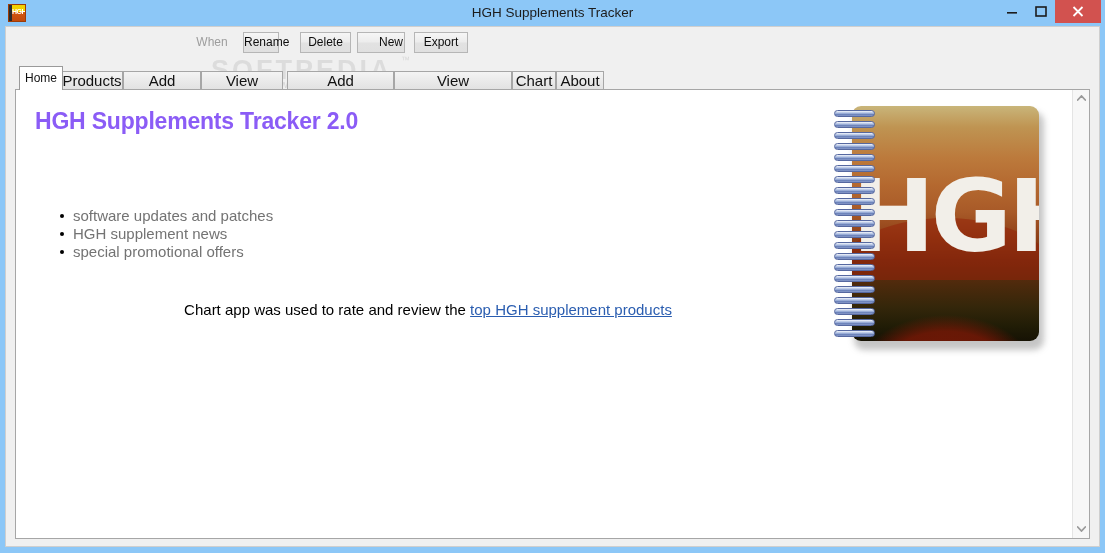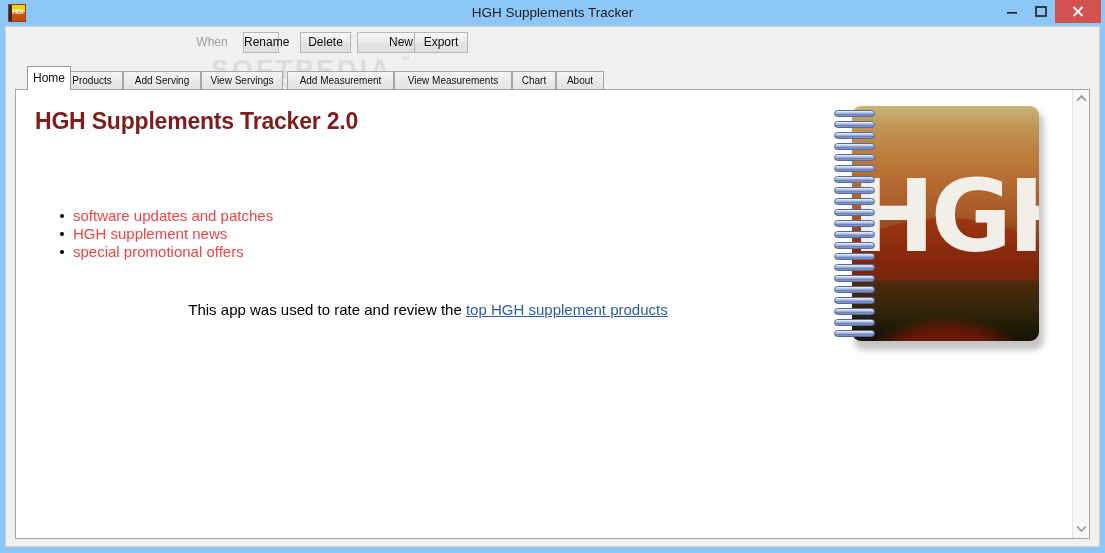"New" #btn-new { width: 68px -> 48px }
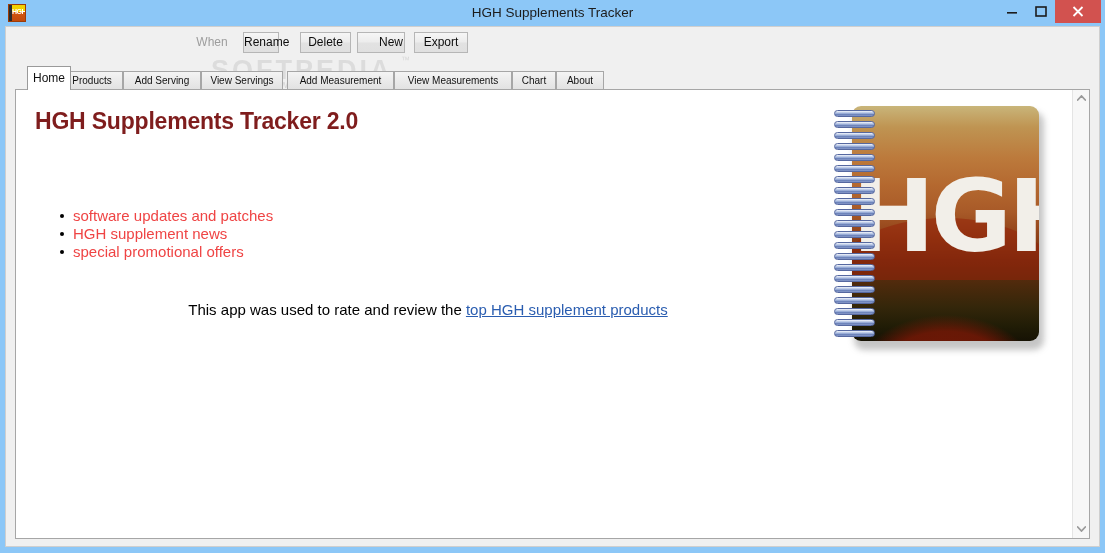"Home" div.tab { left: 12px -> 4px }
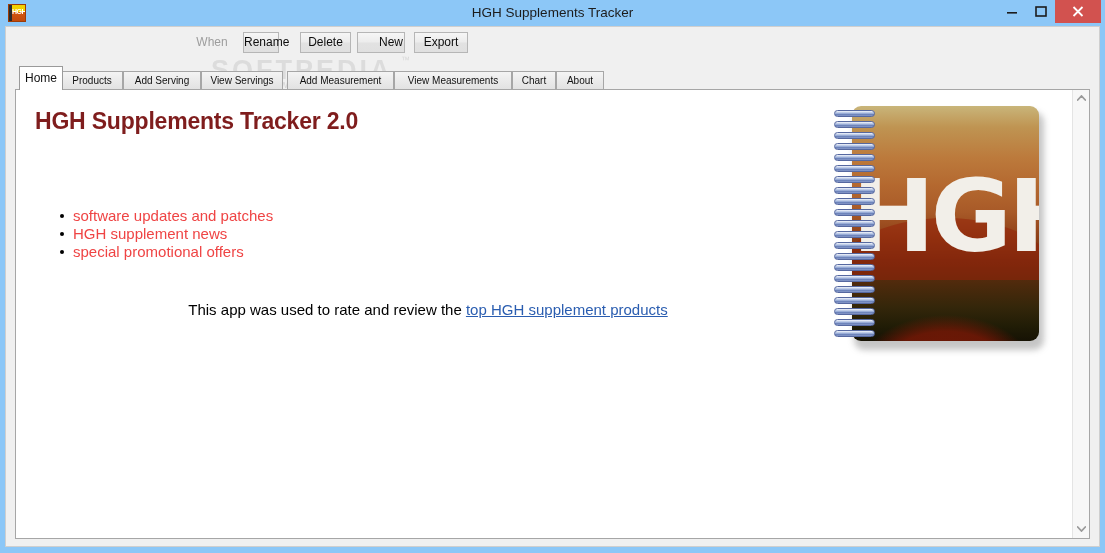"Products" .tab { font-size: 10px -> 15px }
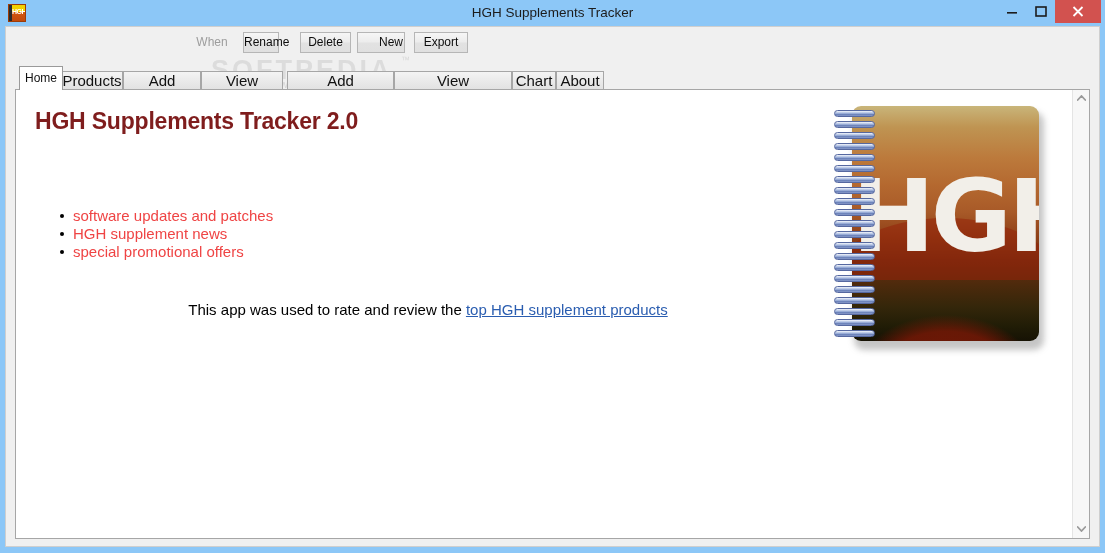"HGH Supplements Tracker 2.0" #page-title { color: #7f1d1d -> #8b5cf6 }
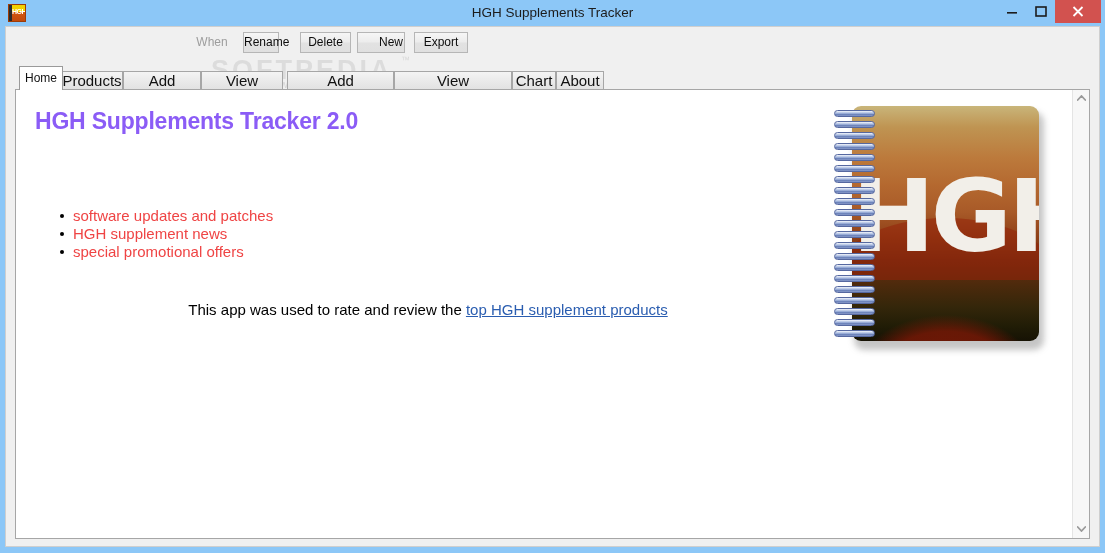"software updates and patches" #feature-list { color: #ef4444 -> #737373 }
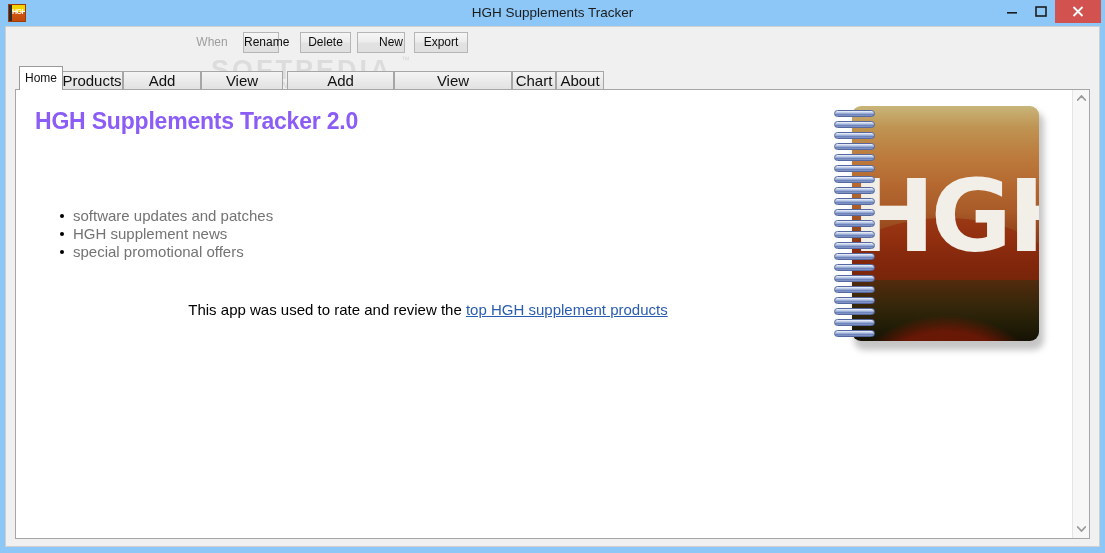"This app was used to" span { text: This -> Chart }
